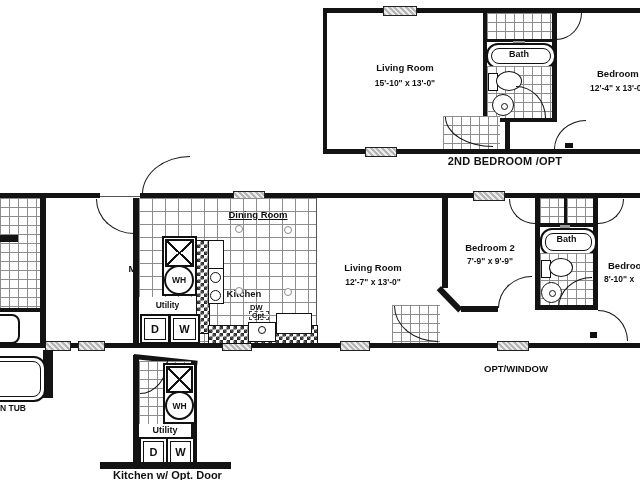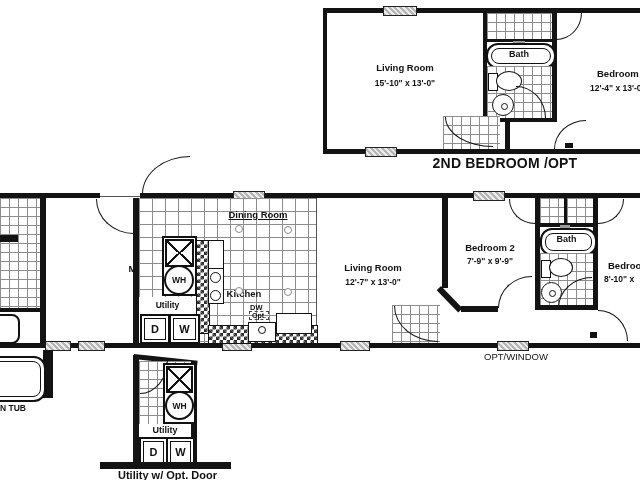"2ND BEDROOM /OPT" .cap { font-size: 14px -> 11px }
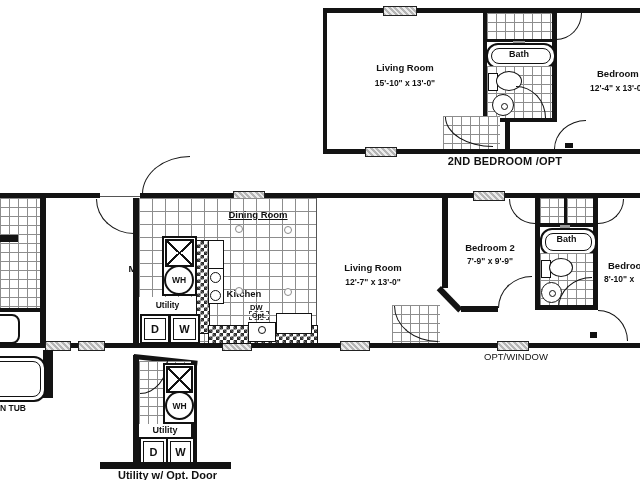"OPT/WINDOW" div.lbl { font-weight: normal -> bold; top: 351px -> 363px }
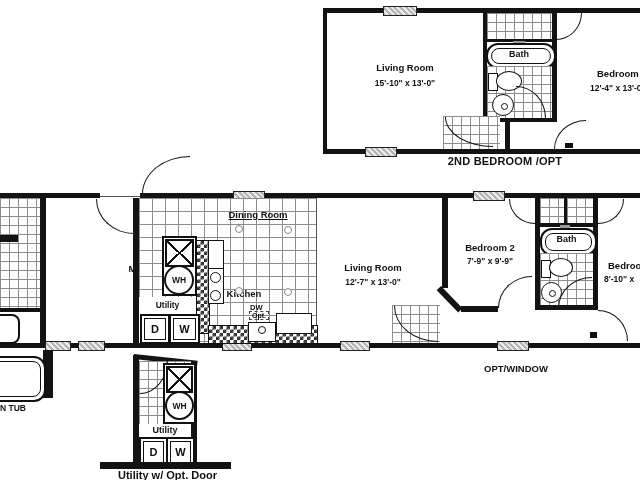"Utility w/ Opt. Door" div.lbl { text: Utility -> Kitchen }
